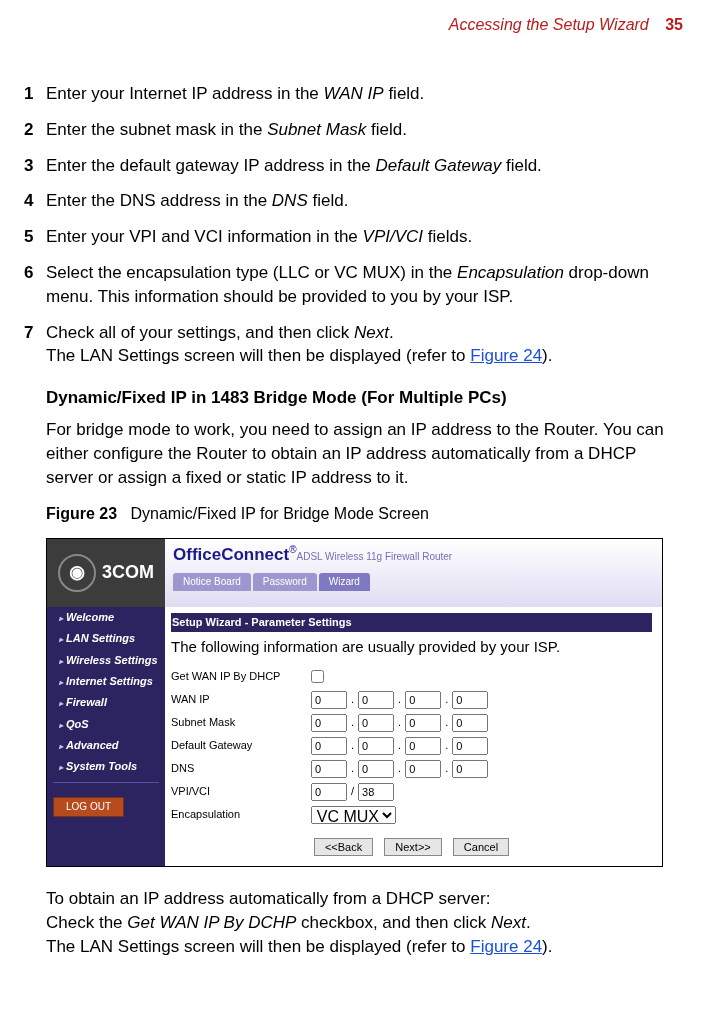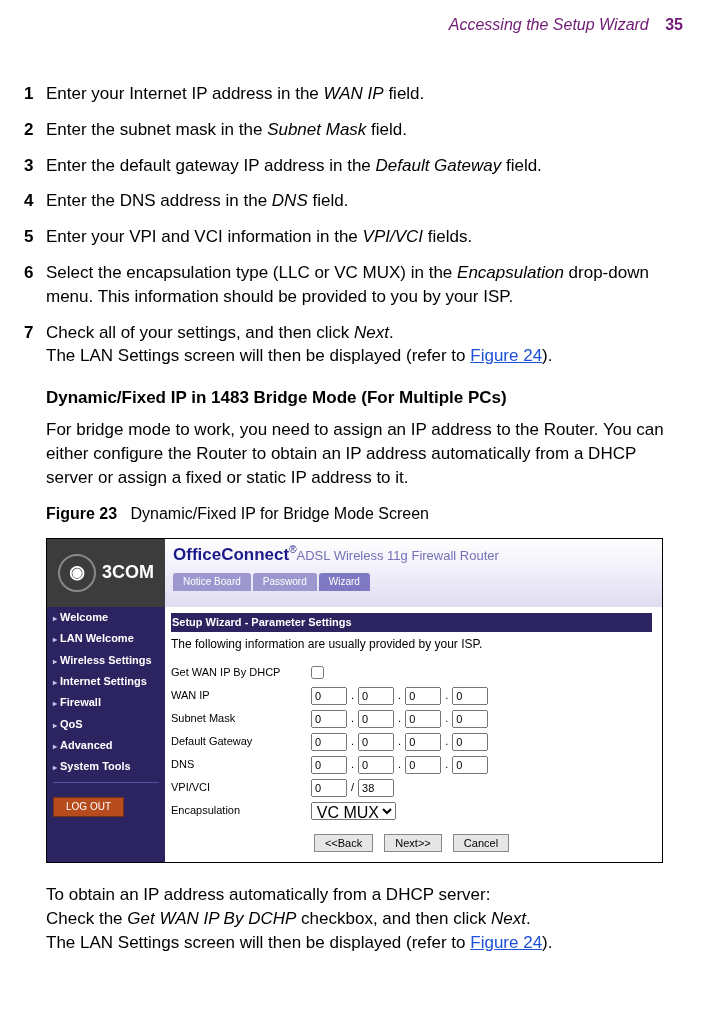"Accessing the Setup Wizard 35" .hdr { color: #701a75 -> #b91c1c }
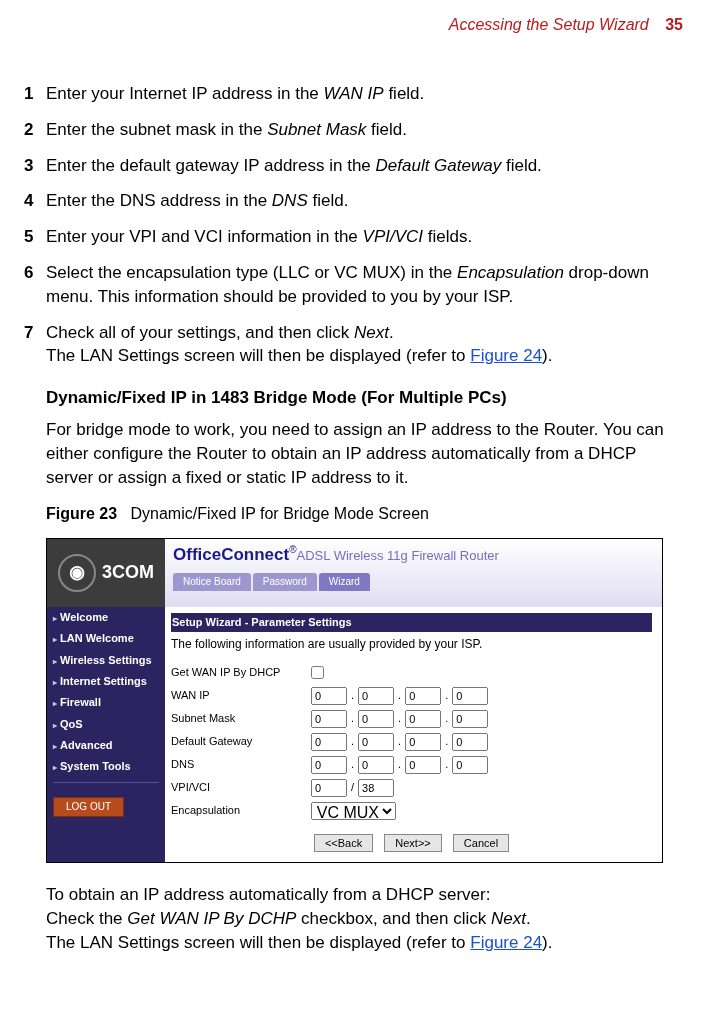"ADSL Wireless 11g Firewall Router" .ui-title .model { font-size: 13px -> 10px }
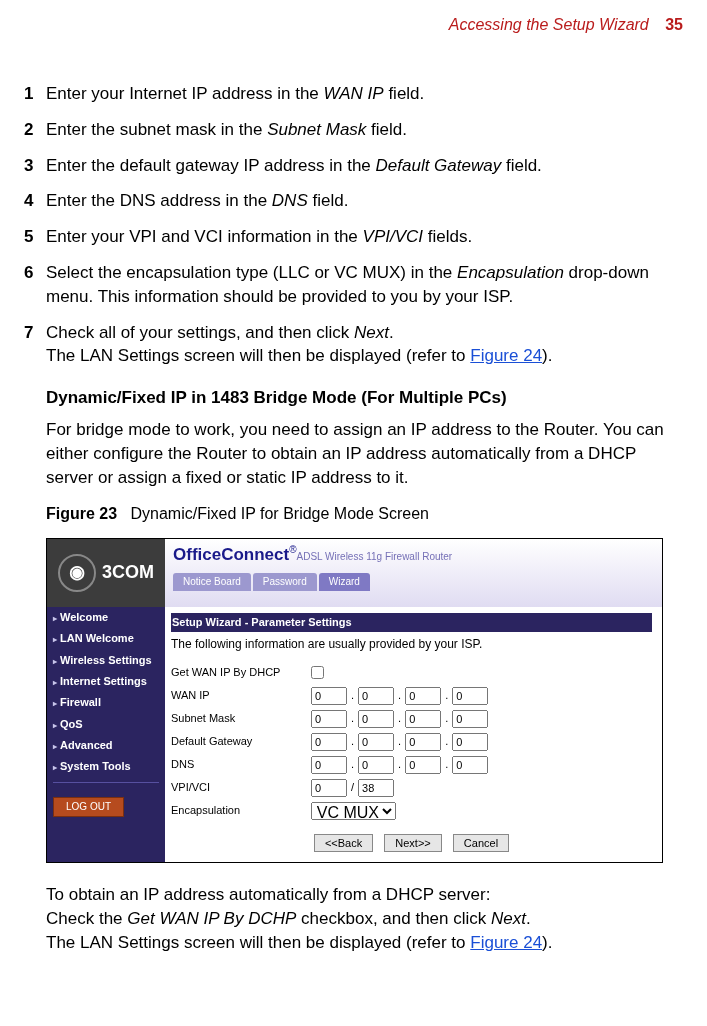"Welcome" .ui-side .mi { font-style: none -> italic; padding: 3px 2px 3px 6px -> 3px 2px 3px 12px }
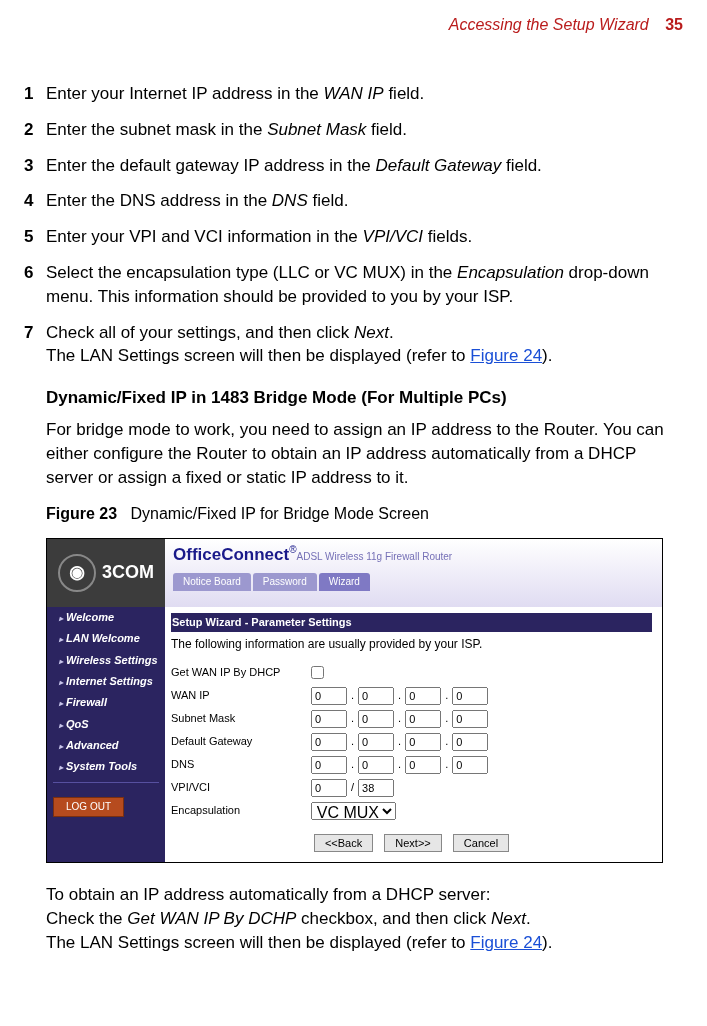"LAN Welcome" div.mi { text: Welcome -> Settings }
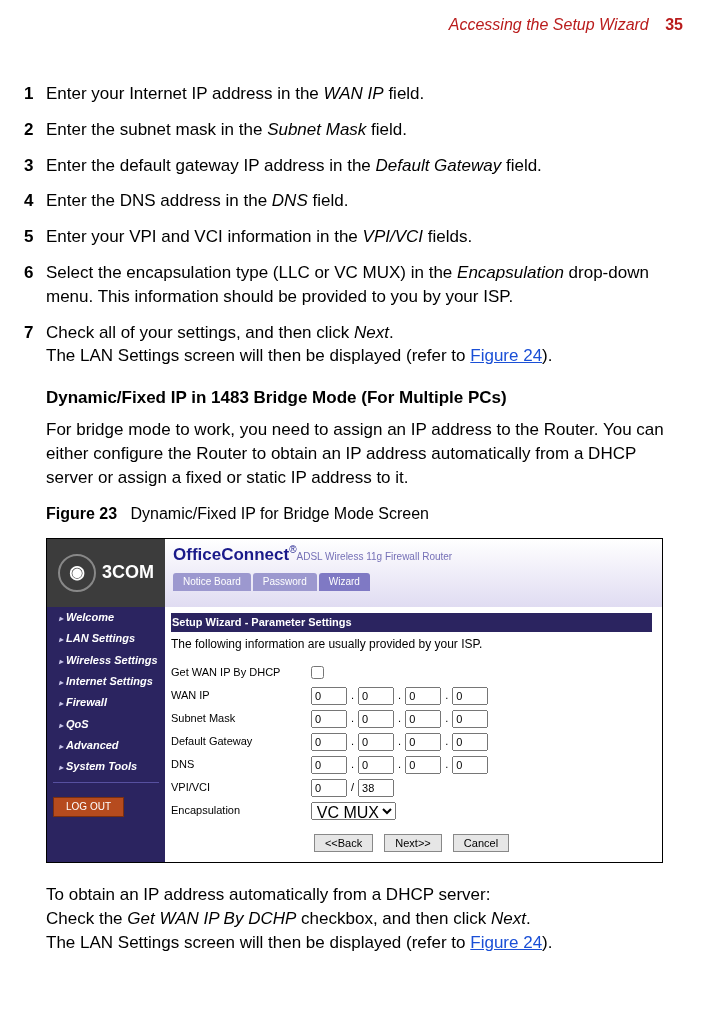"The following information are usually" .panelnote { font-size: 12px -> 15px }
